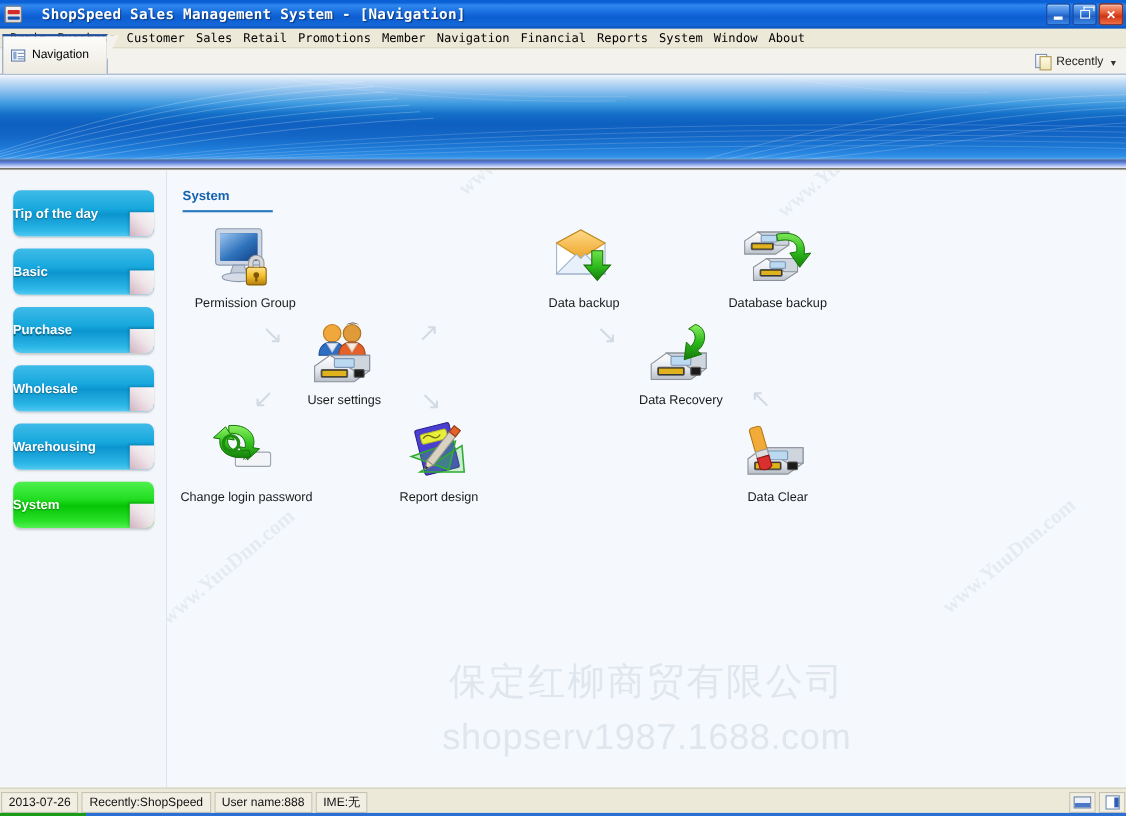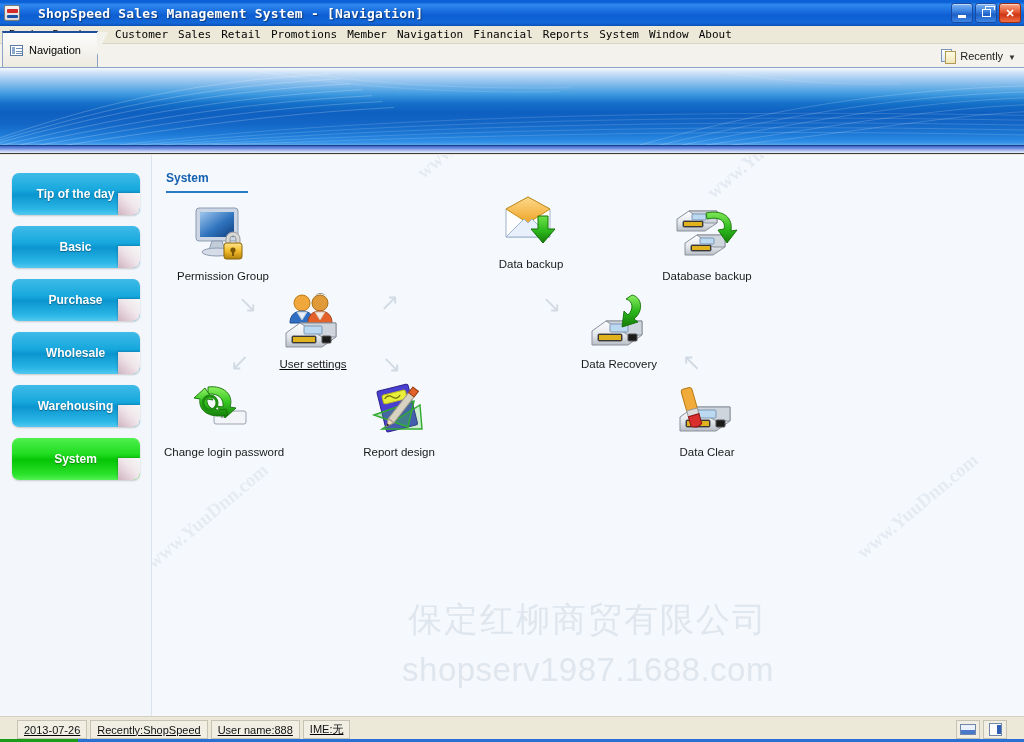"Tip of the day" .nav-btn { justify-content: center -> flex-start }
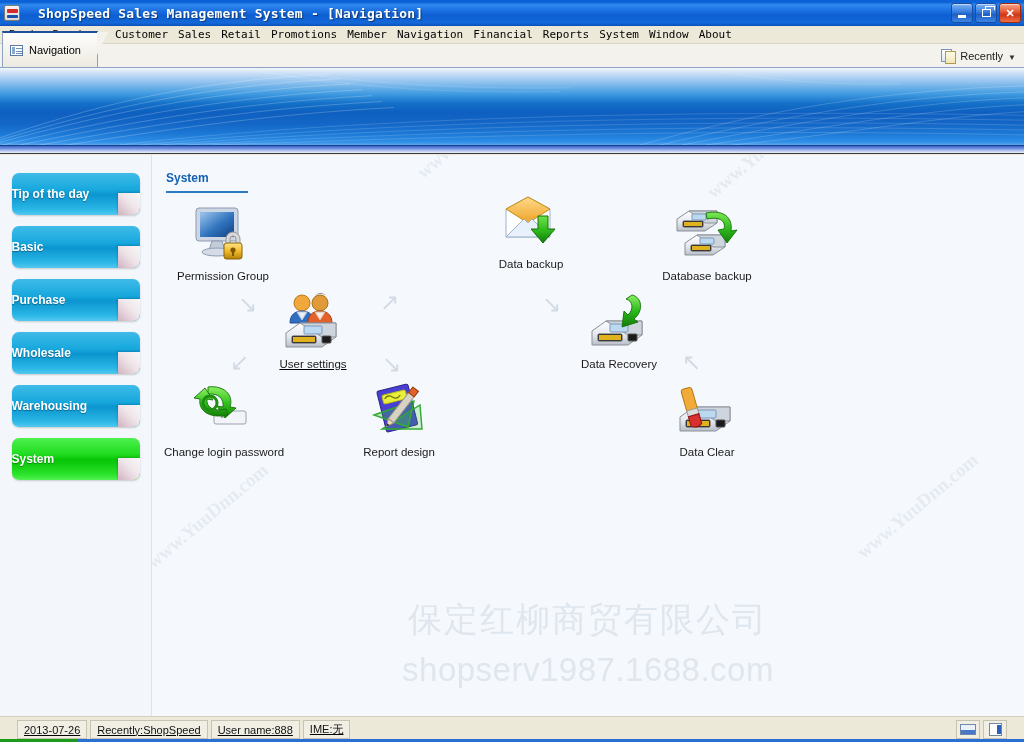"Data backup" div.icon-cell { top: 36px -> 48px }
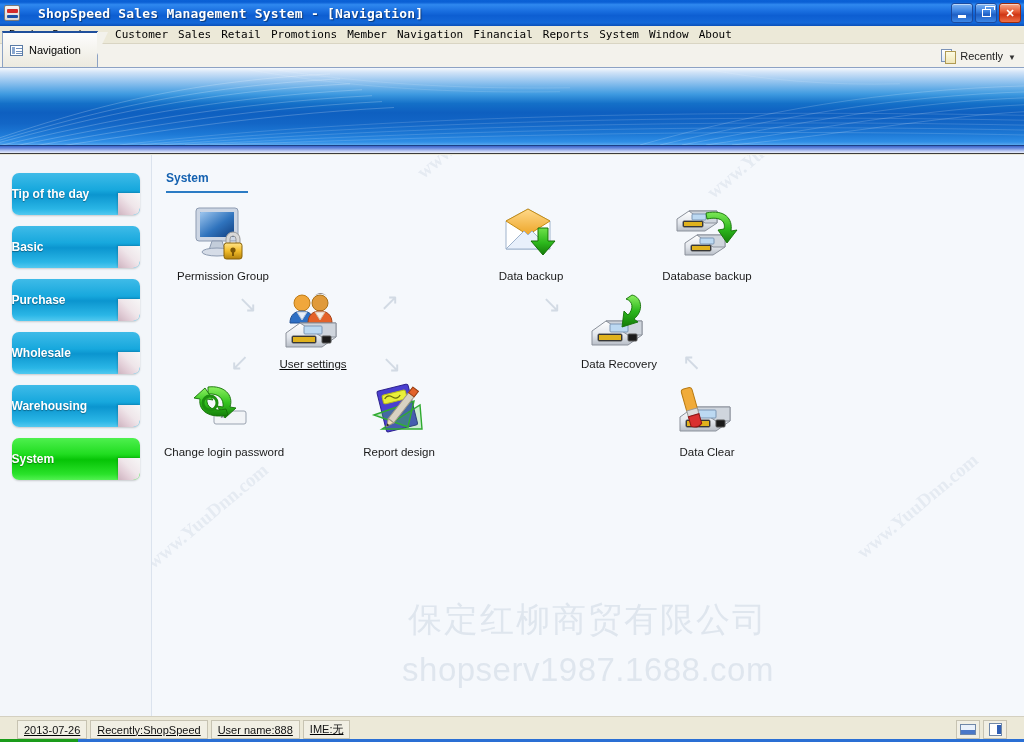"User settings" div.icon-cell { text-decoration: underline -> none }
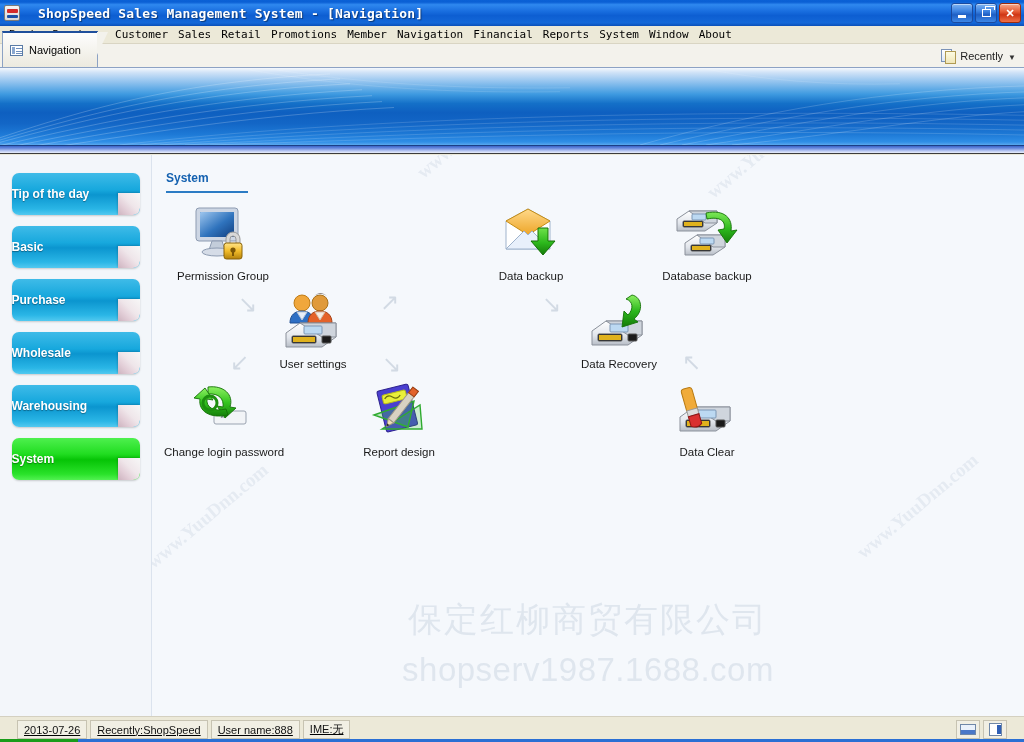"2013-07-26" .statusbar { padding: 0 17px -> 0 1px; text-decoration: underline -> none }
